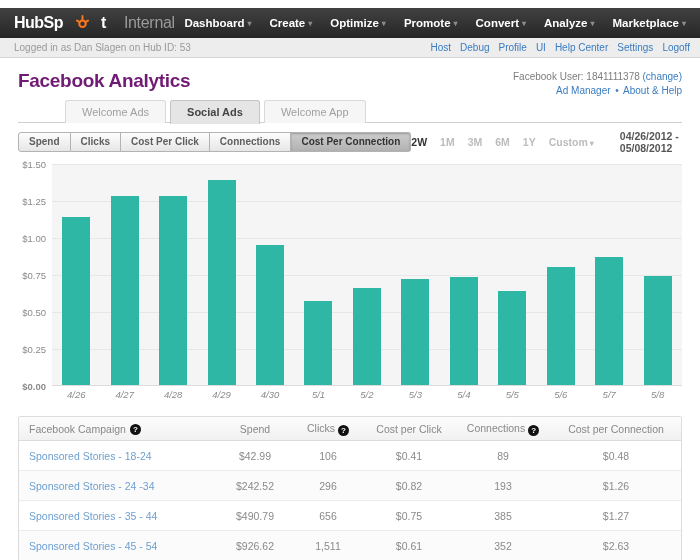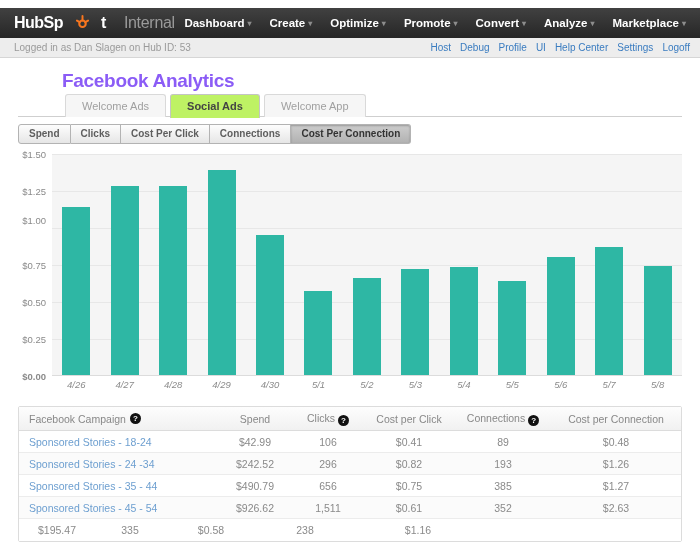"Facebook Analytics" .page-title { color: #8b5cf6 -> #701a75; margin-left: 44px -> none }
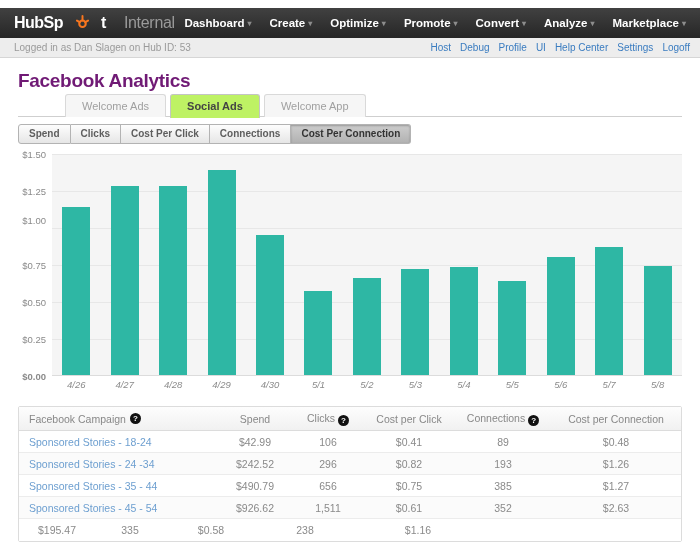"Facebook User: 1841111378 (change)" div { html: none -> <div> <span>Facebook User:</span> <span>1841111378</span> <a>(change)</a> </div> }
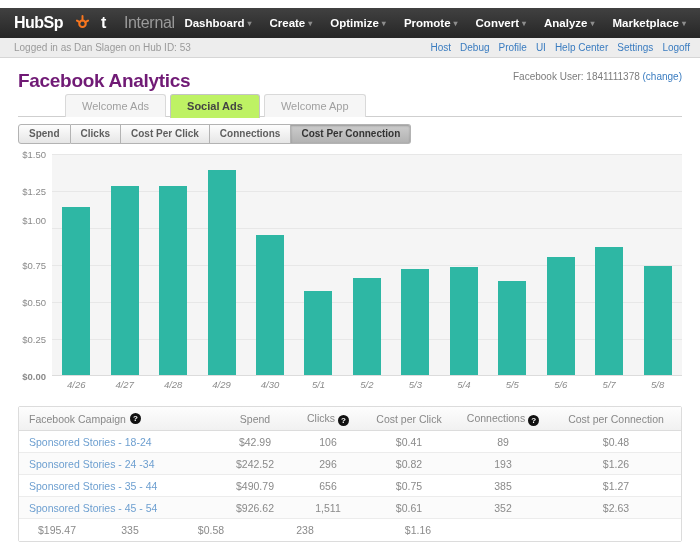"Ad Manager • About &" div { html: none -> <div> <a>Ad Manager</a> <span>•</span> <a>About &amp; Help</a> </div> }
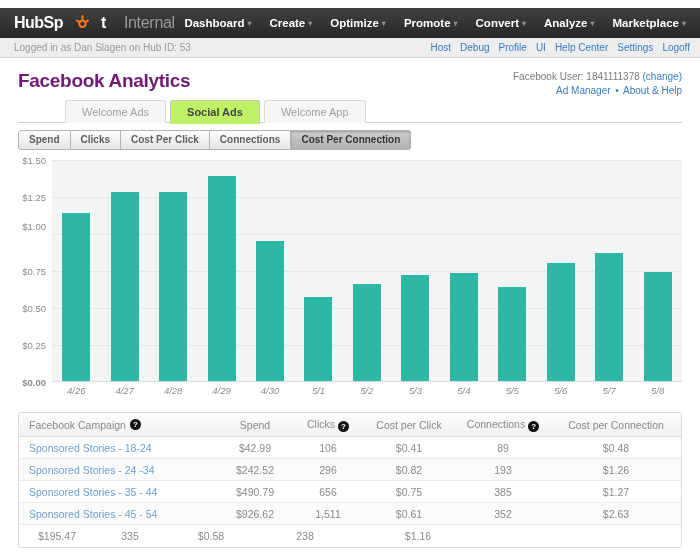"Social Ads" .tab.active { background: #bef264 -> #e5e5e5 }
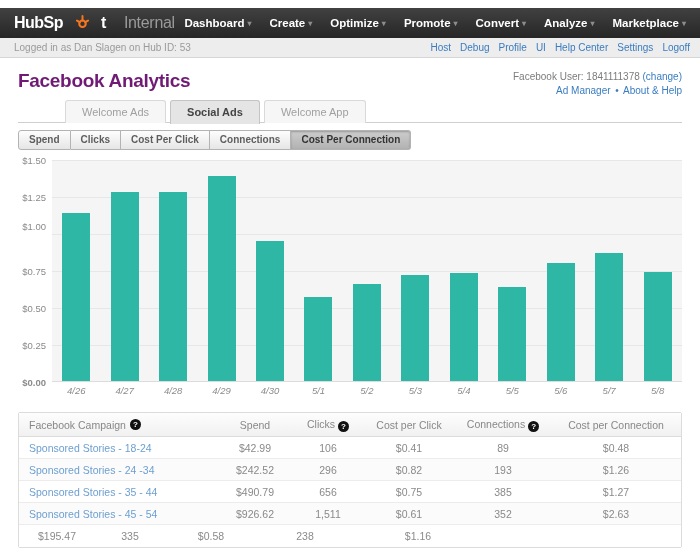"2W" div.right-controls { html: none -> <div> <div> <span>2W</span> <span>1M</span> <span>3M</span> <span>6M</span> <span>1Y</span> <span>Custom<span>▾</span></span> </div> <div>04/26/2012 - 05/08/2012</div> </div> }
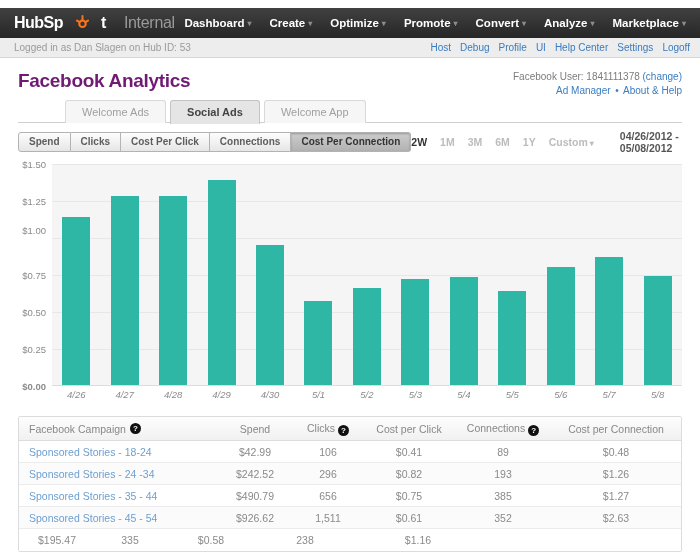"$1.00" span.ylabel { top: 66px -> 74px }
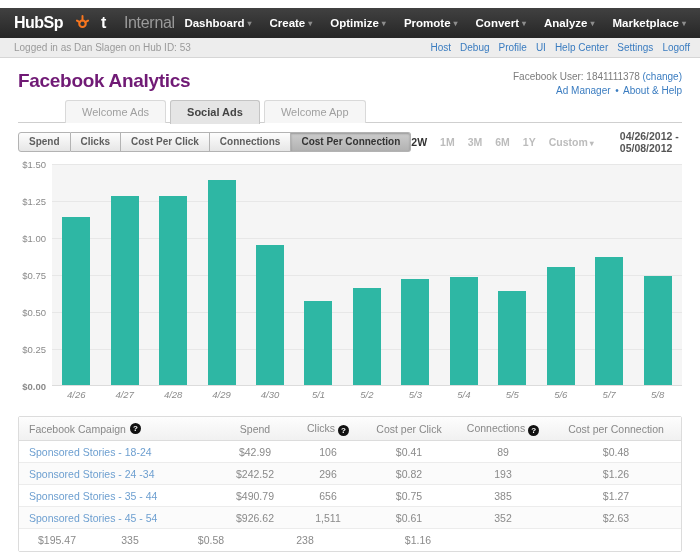"Facebook Campaign" .col-campaign { align-items: flex-start -> flex-end }
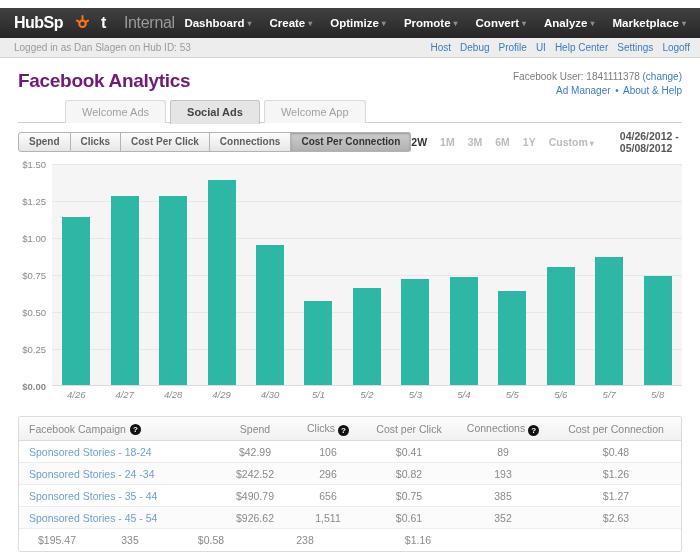"Sponsored Stories - 18-24" .trow { height: 22px -> 30px }
